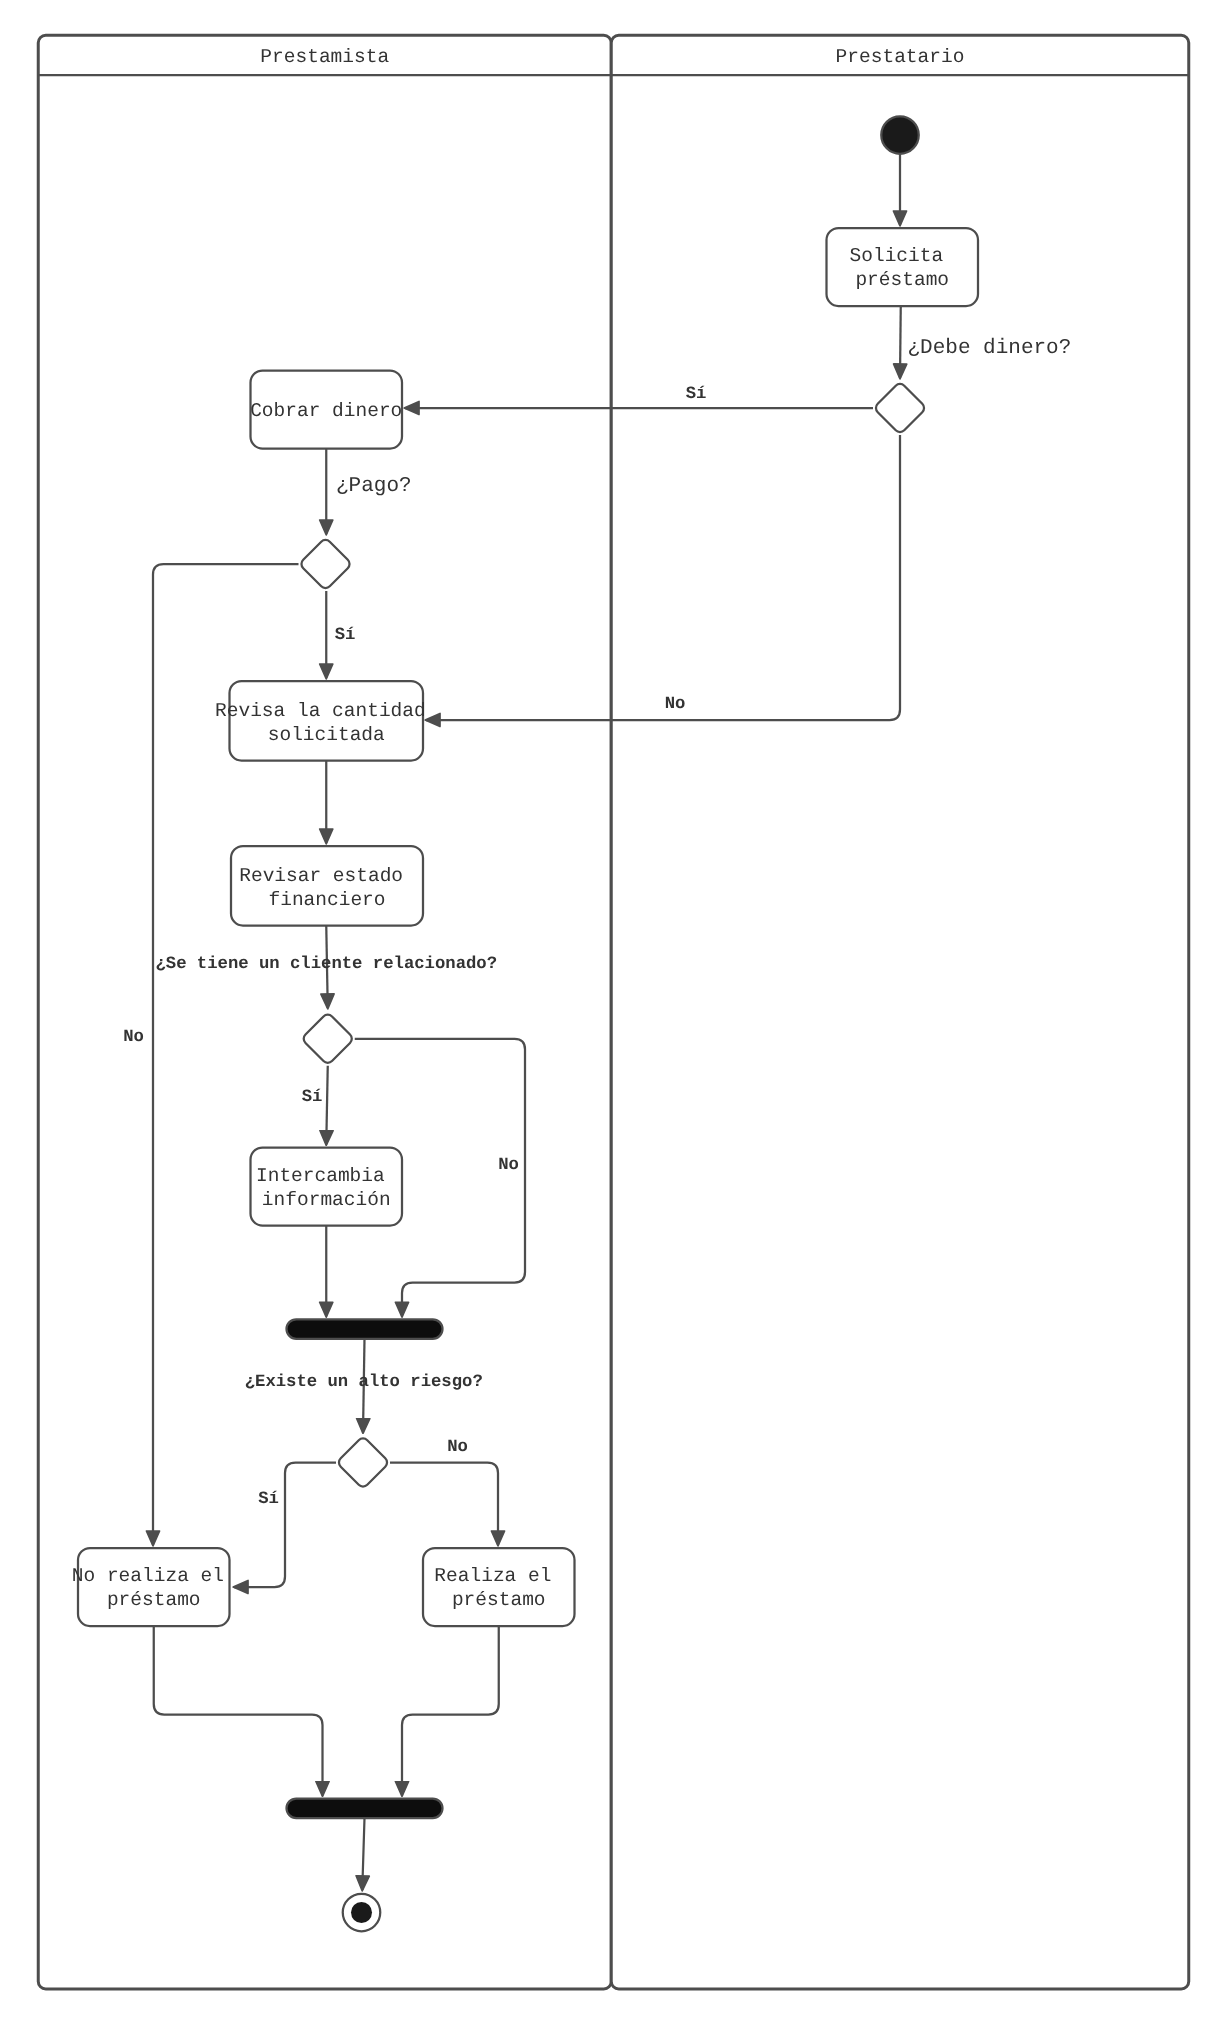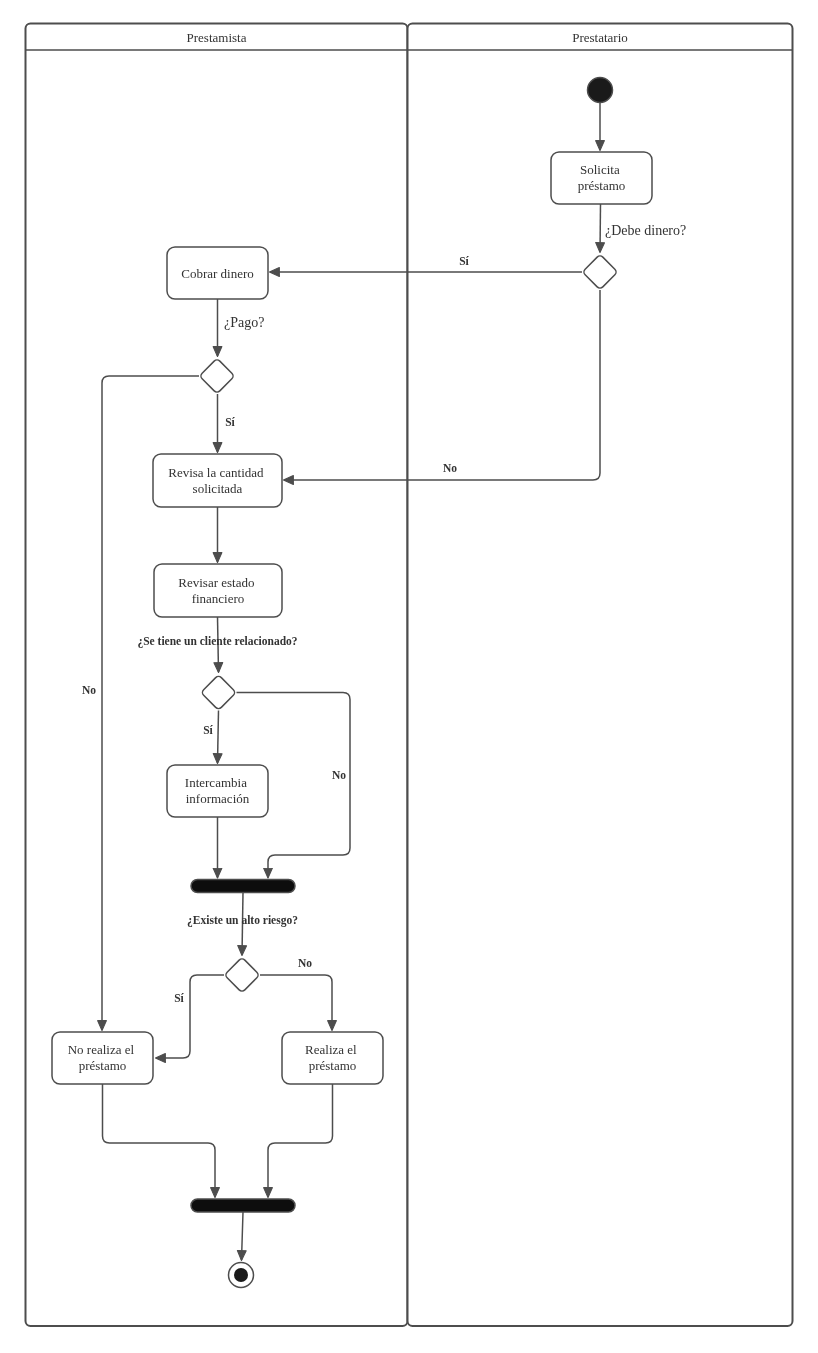"Prestamista" .stage { font-family: Liberation Serif, serif -> Liberation Mono, monospace }
